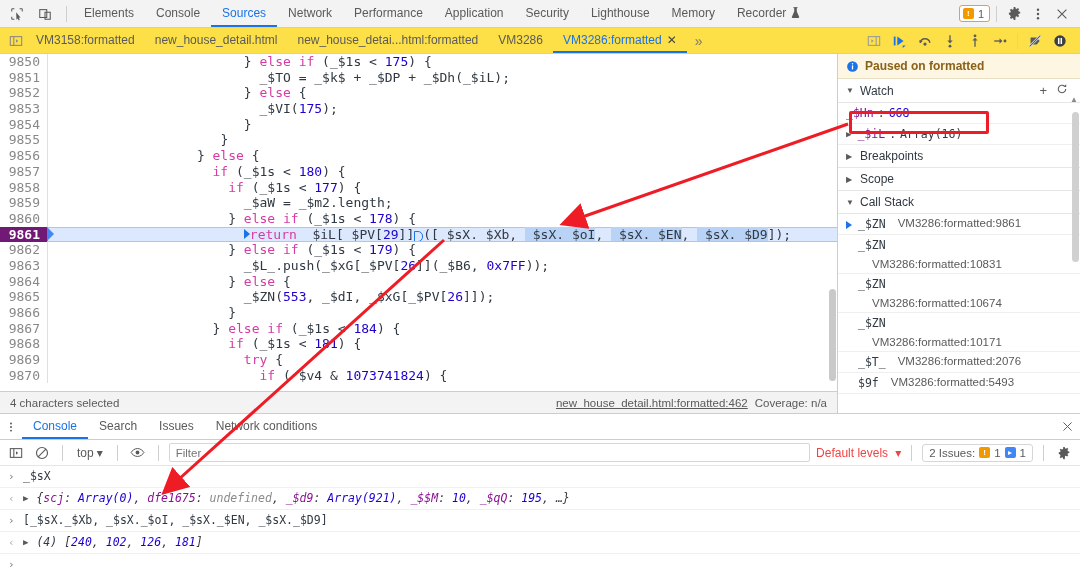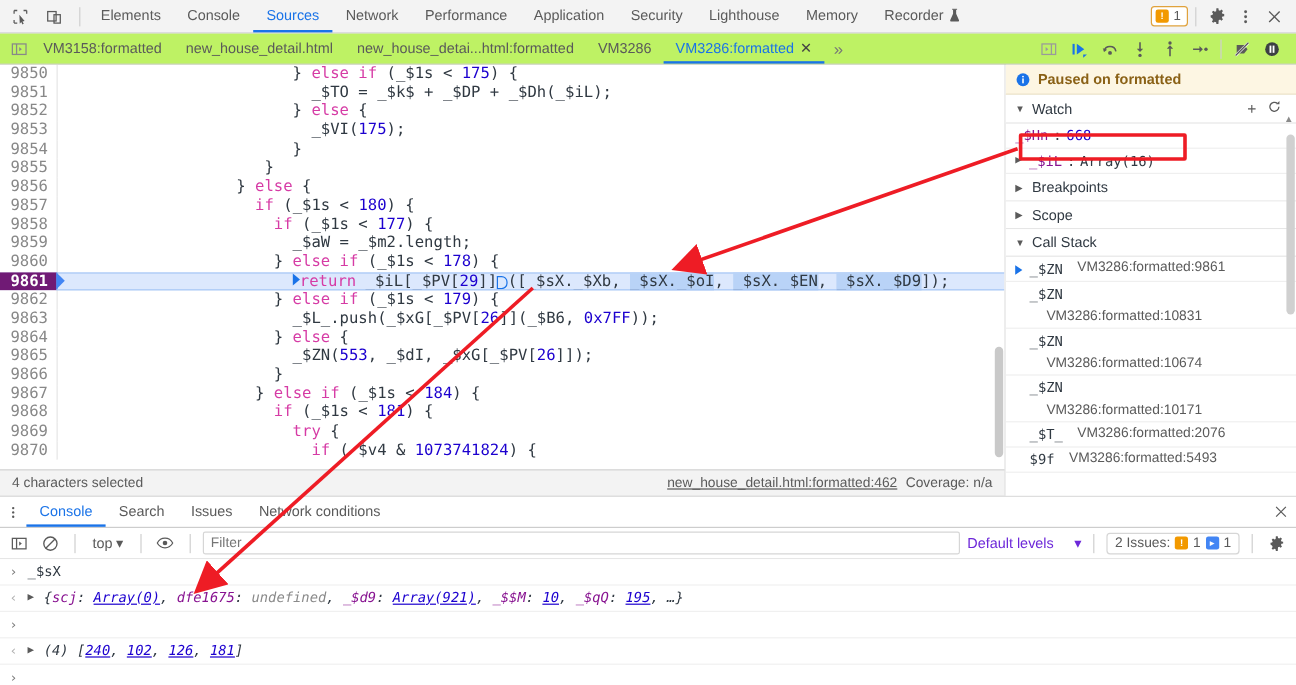"VM3158:formatted" .subbar { background: #bef264 -> #fde047 }
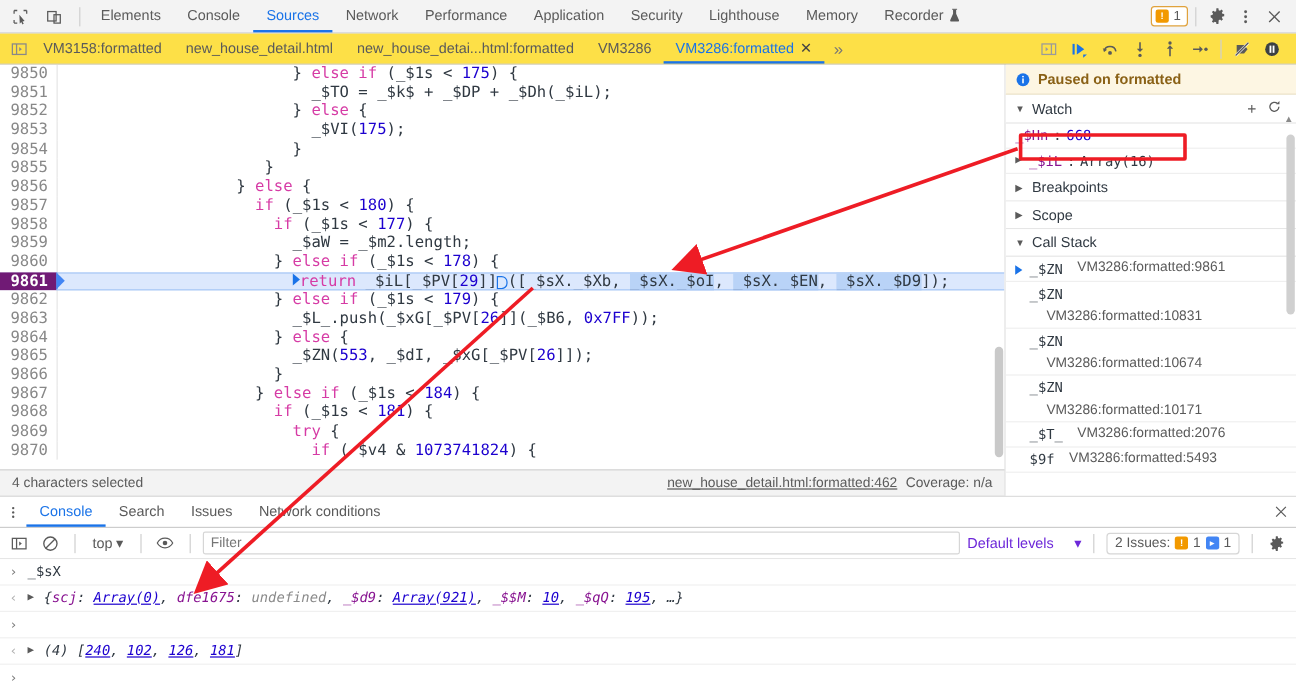"Default levels" .lvl-sel { color: #6d28d9 -> #ef4444; gap: 17px -> 7px }
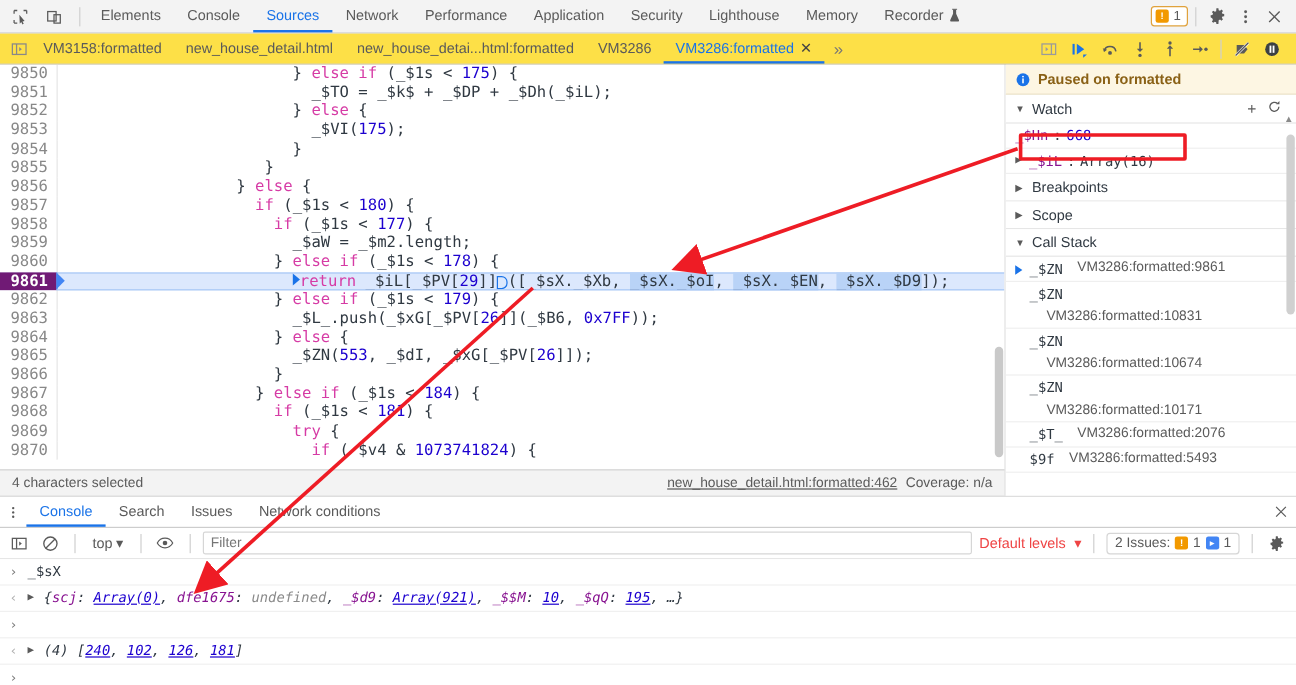"Array(0)" .nums { text-decoration: underline -> none }
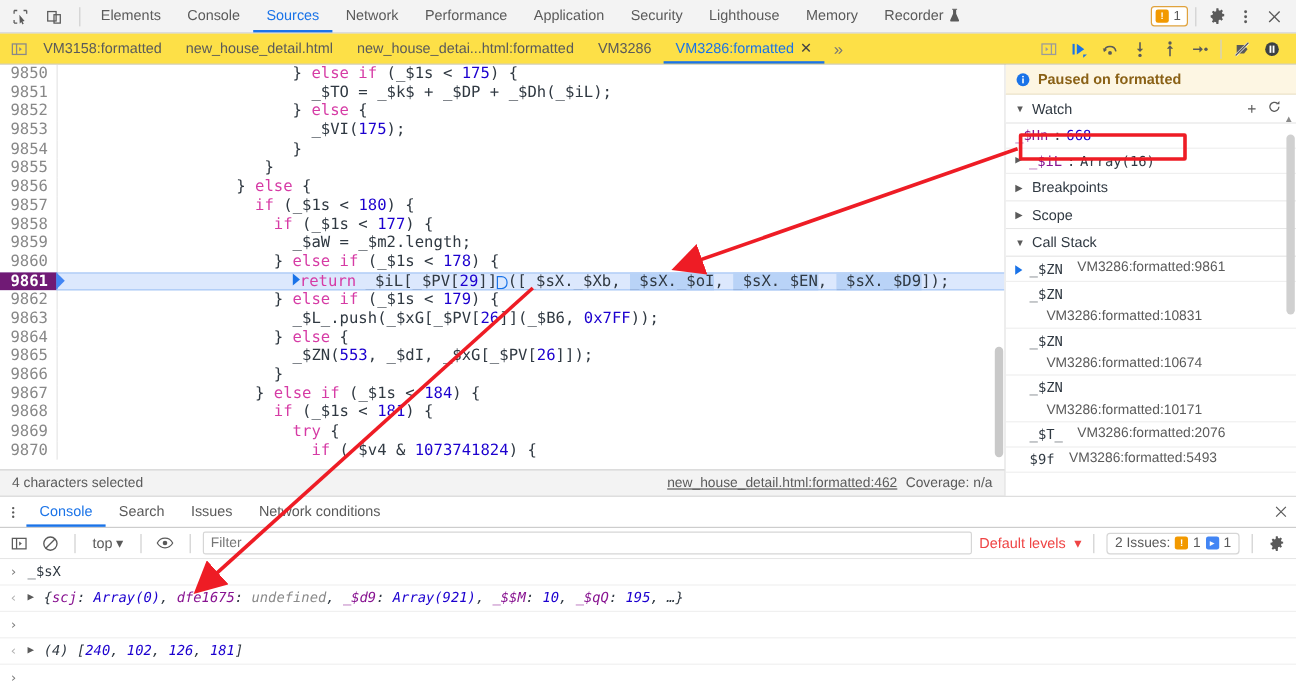"[_$sX._$Xb, _$sX._$oI, _$sX._$EN," span { html: none -> <span><span>[_$sX._$Xb, _$sX._$oI, _$sX._$EN, _$sX._$D9]</span></span> }
